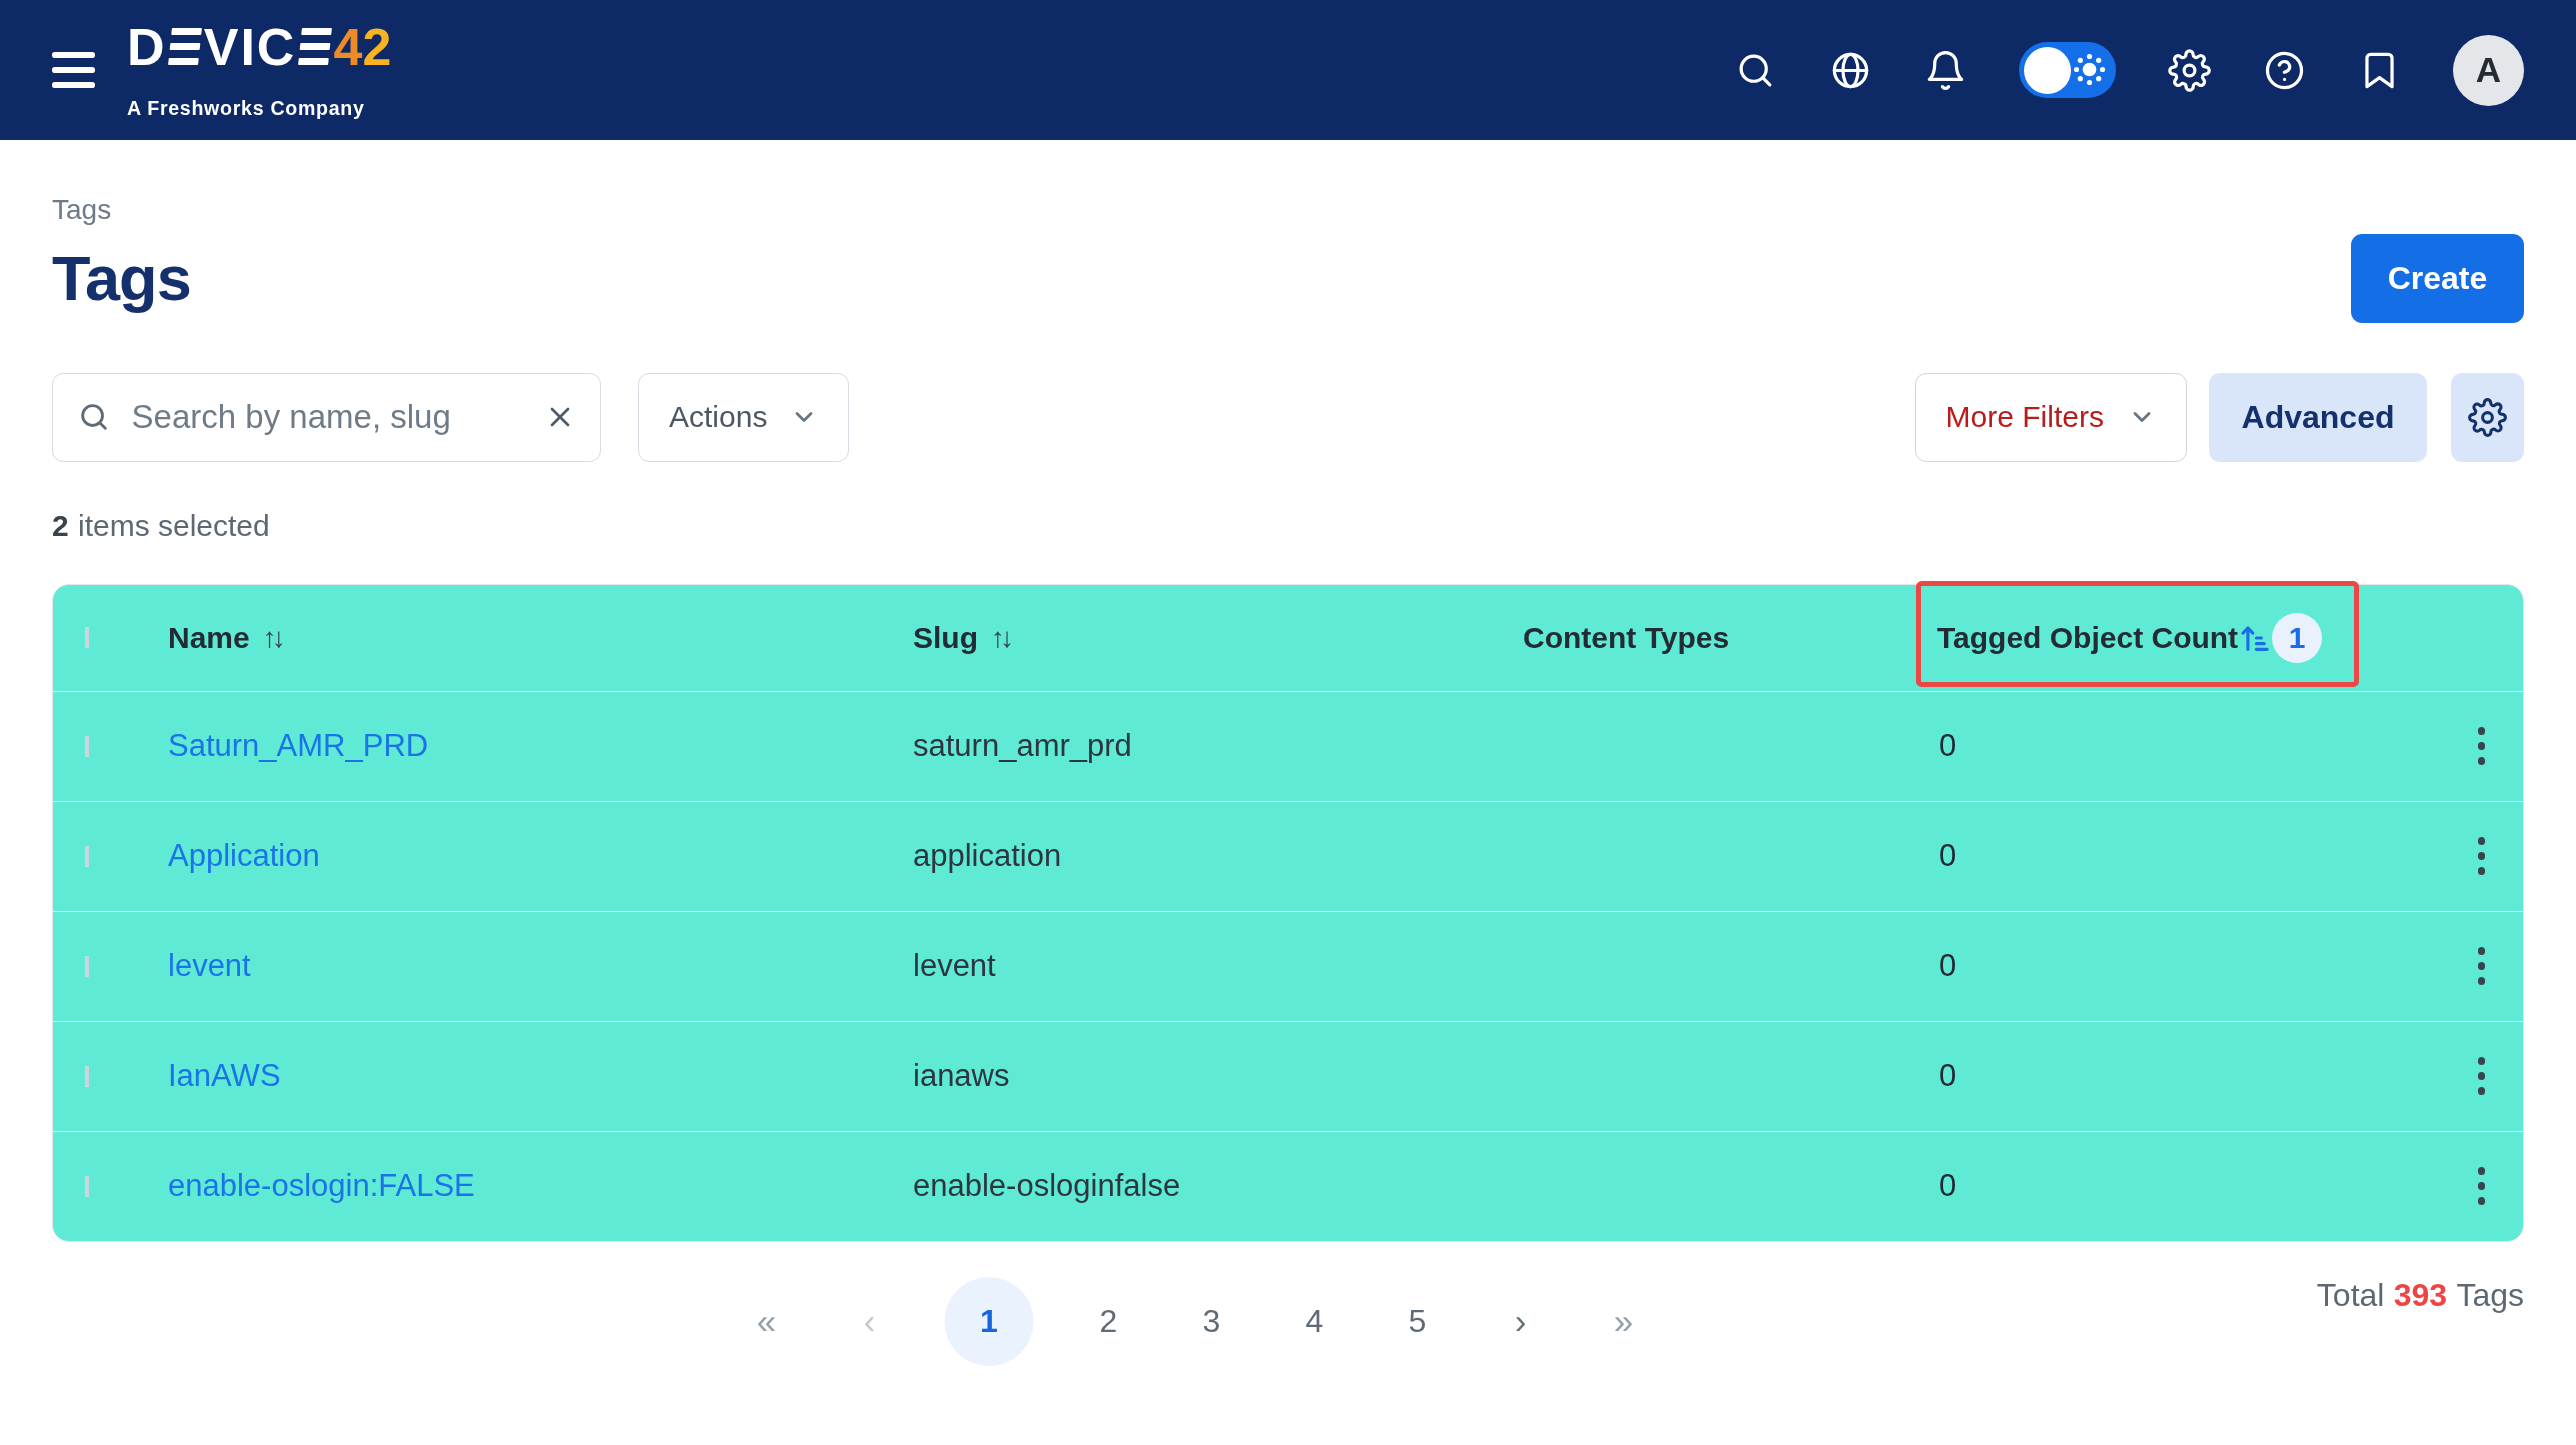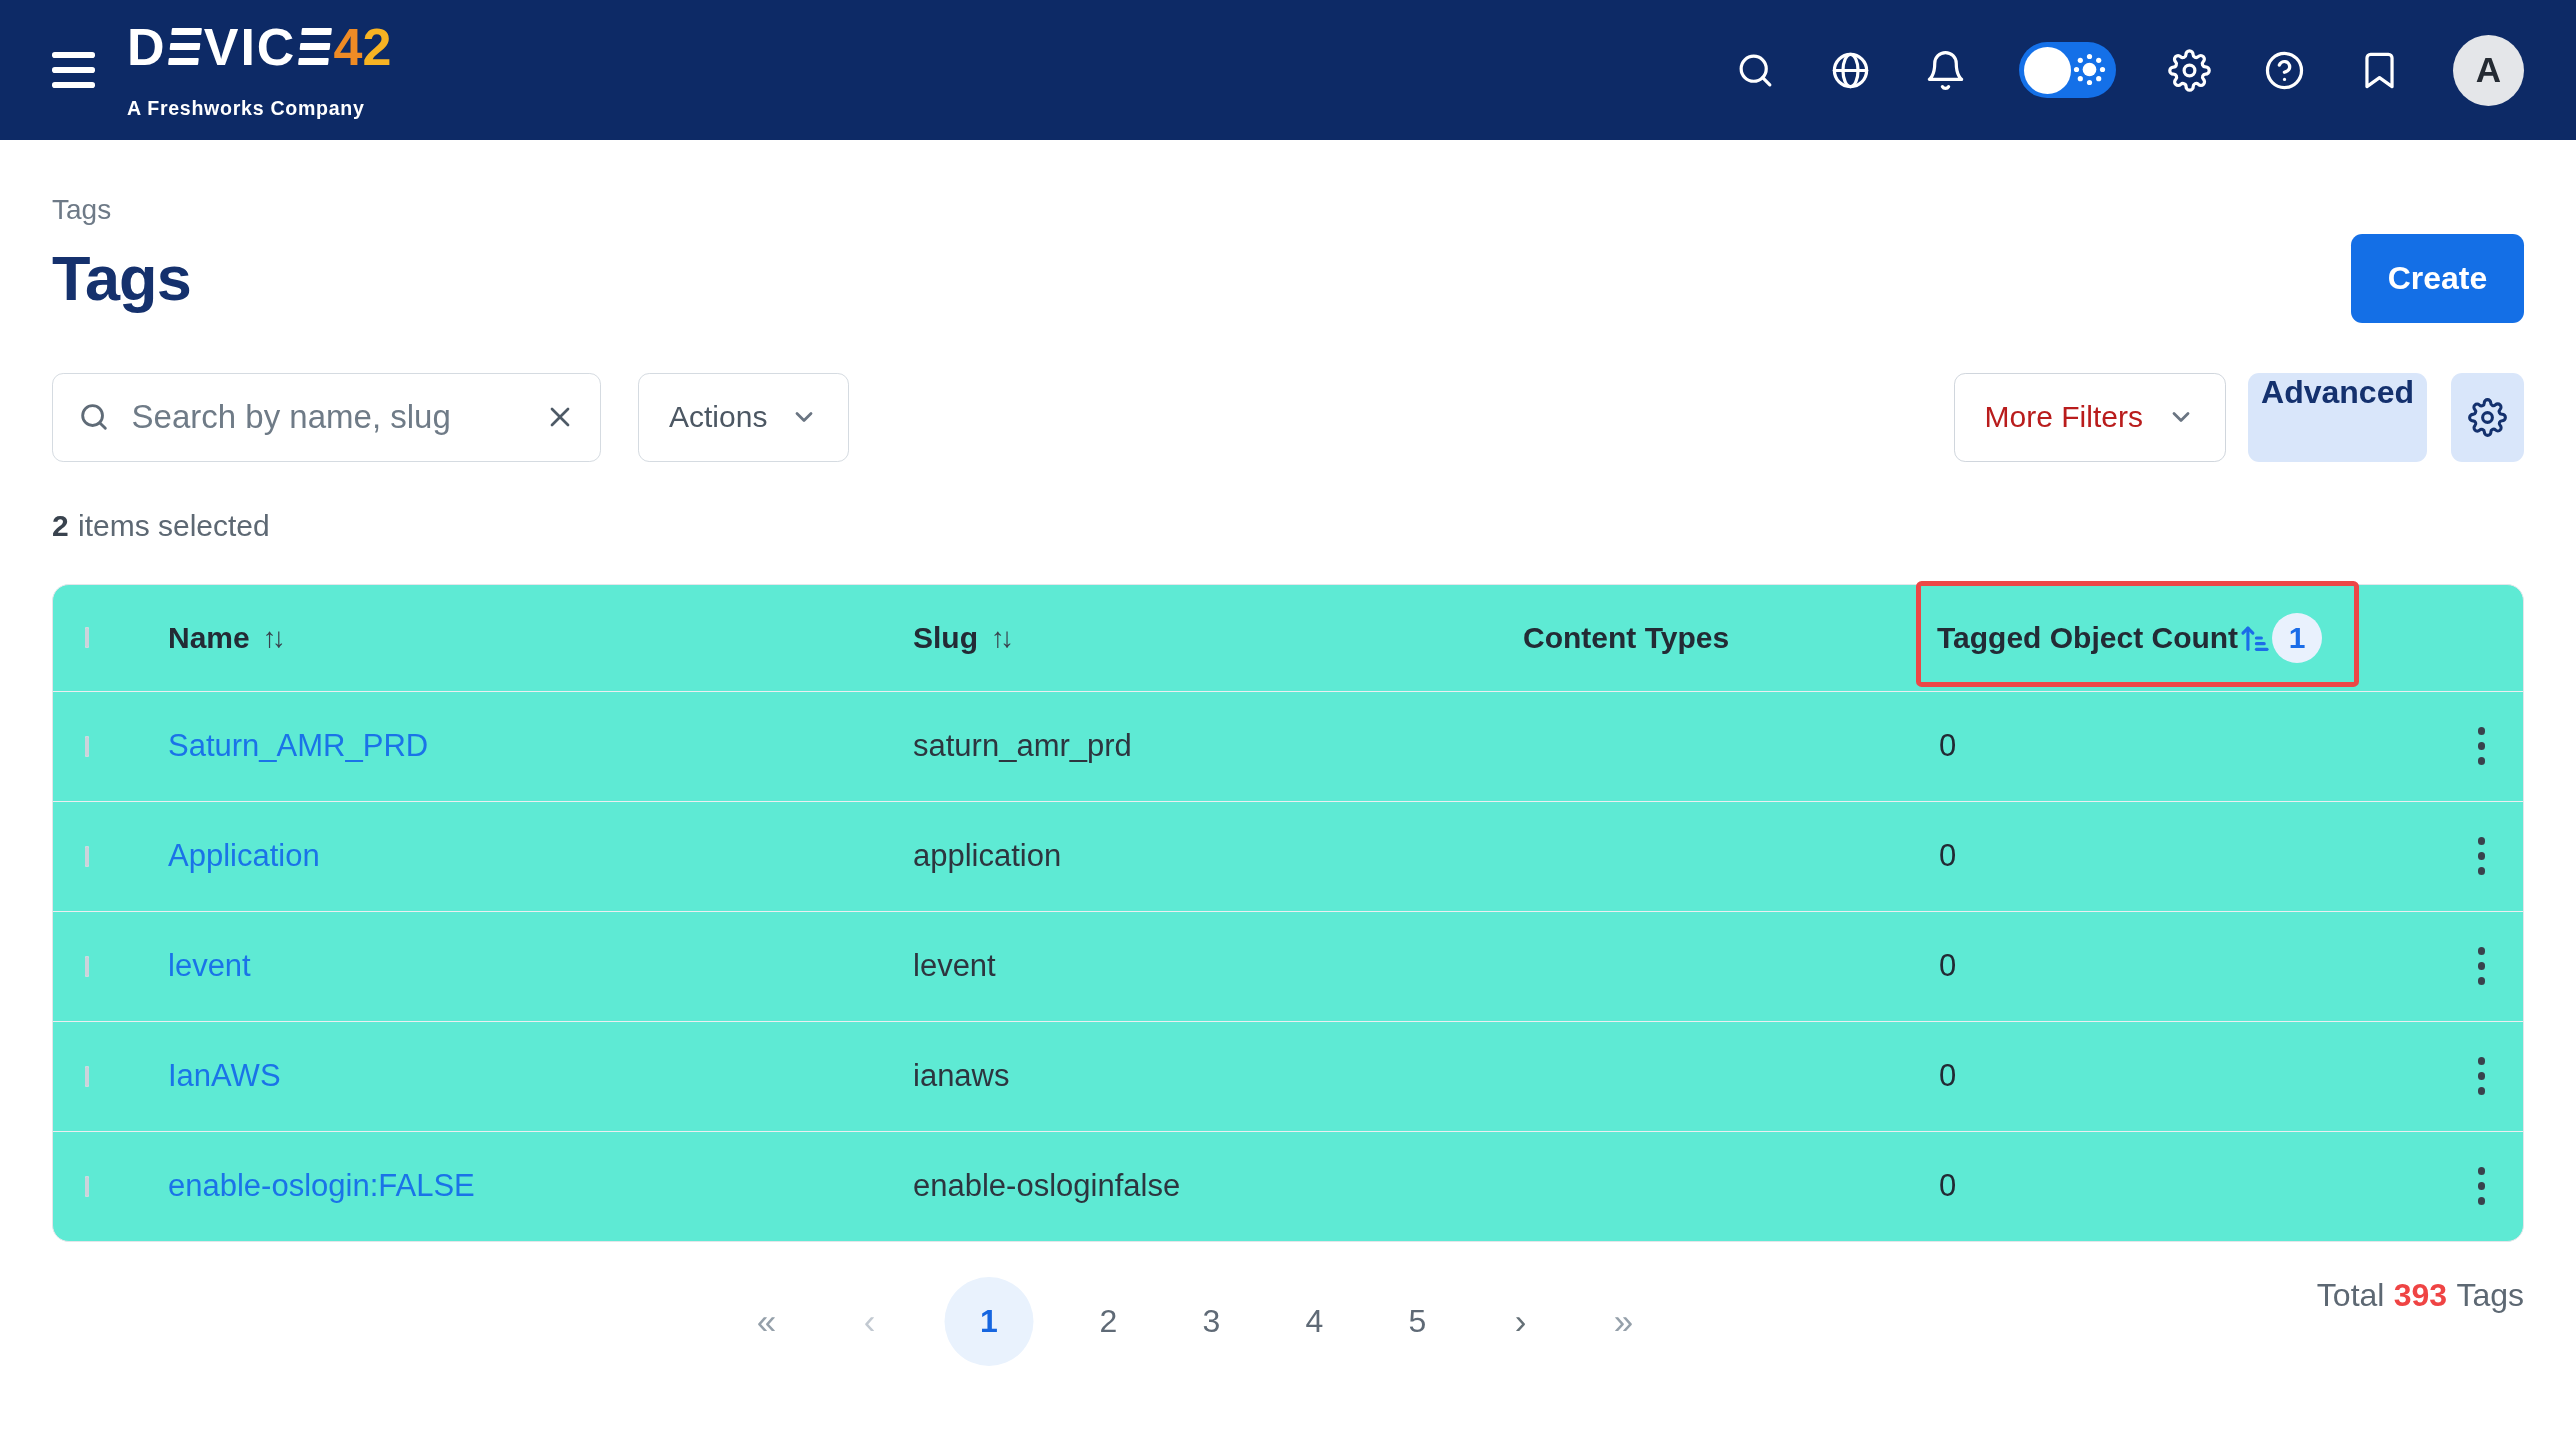"Advanced" .btn-advanced { align-items: flex-start -> center; width: 179px -> 218px }
